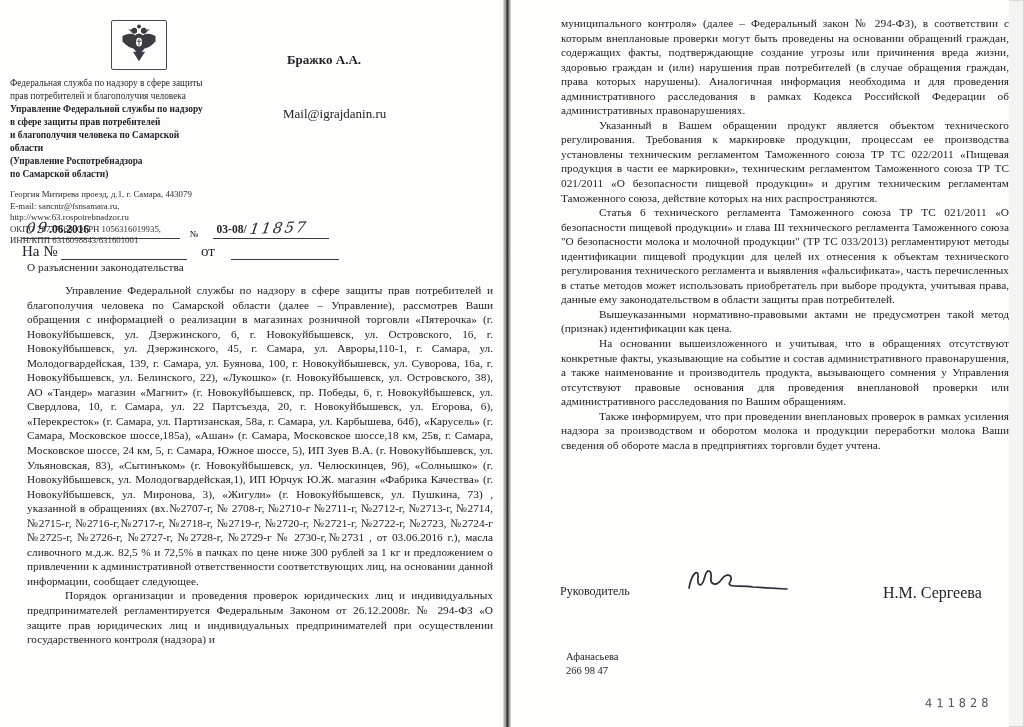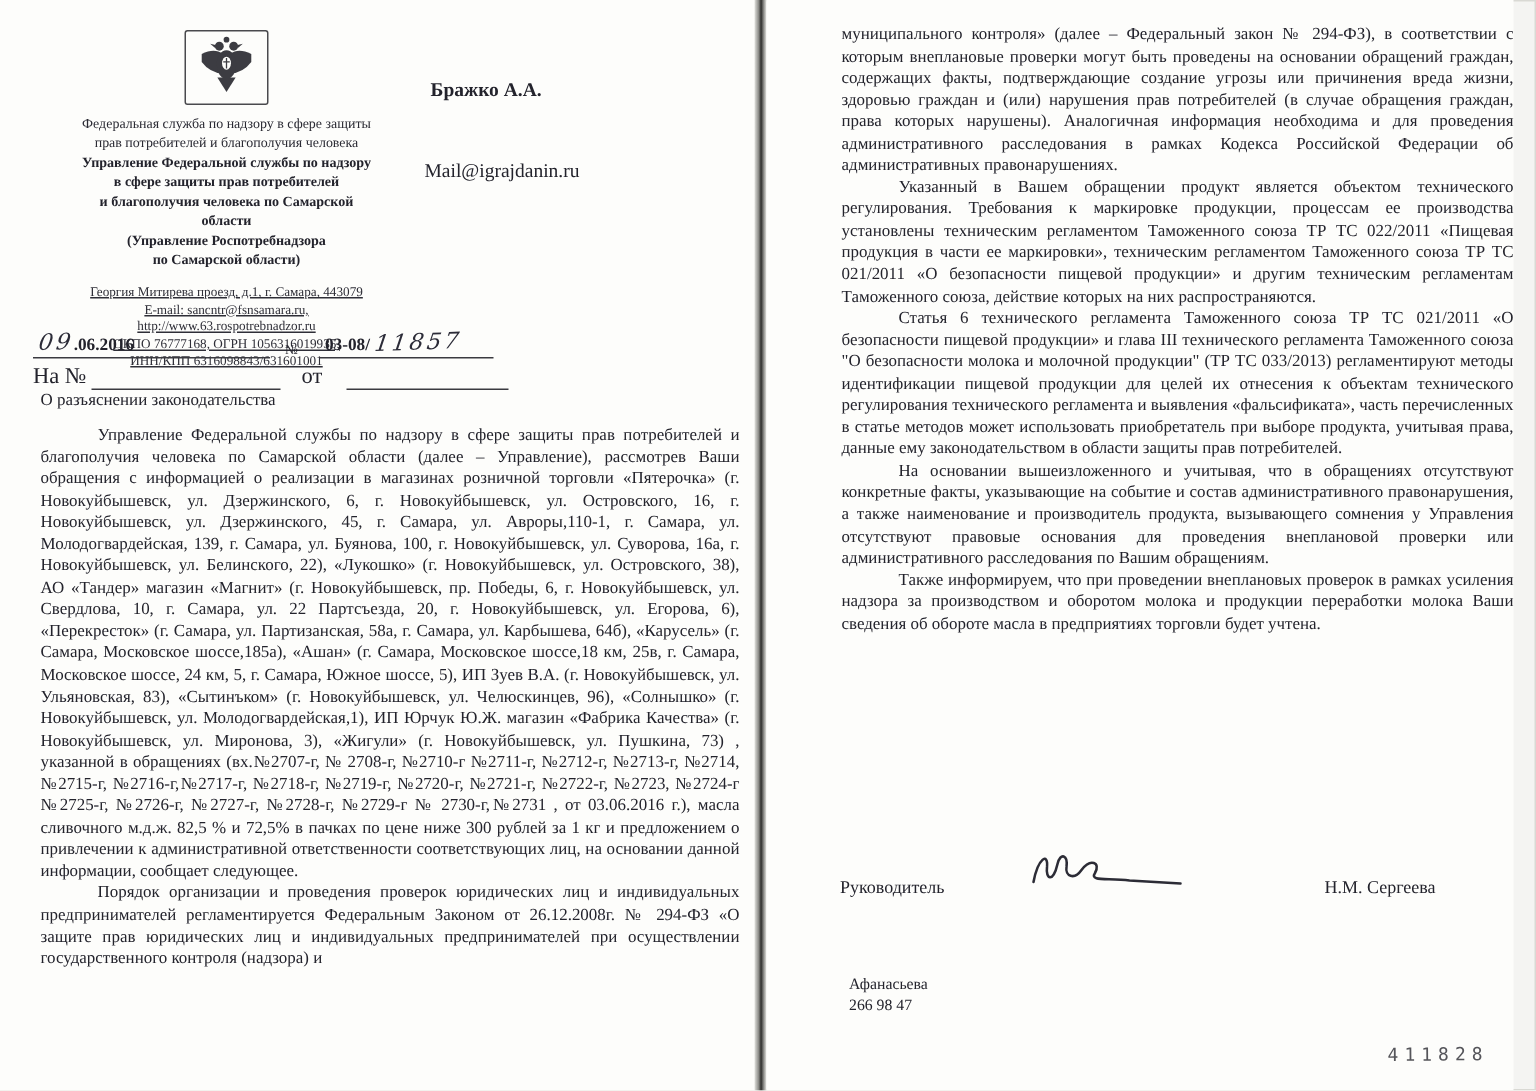"Федеральная служба по надзору в" .letterhead { left: 22px -> 10px; text-align: center -> none }
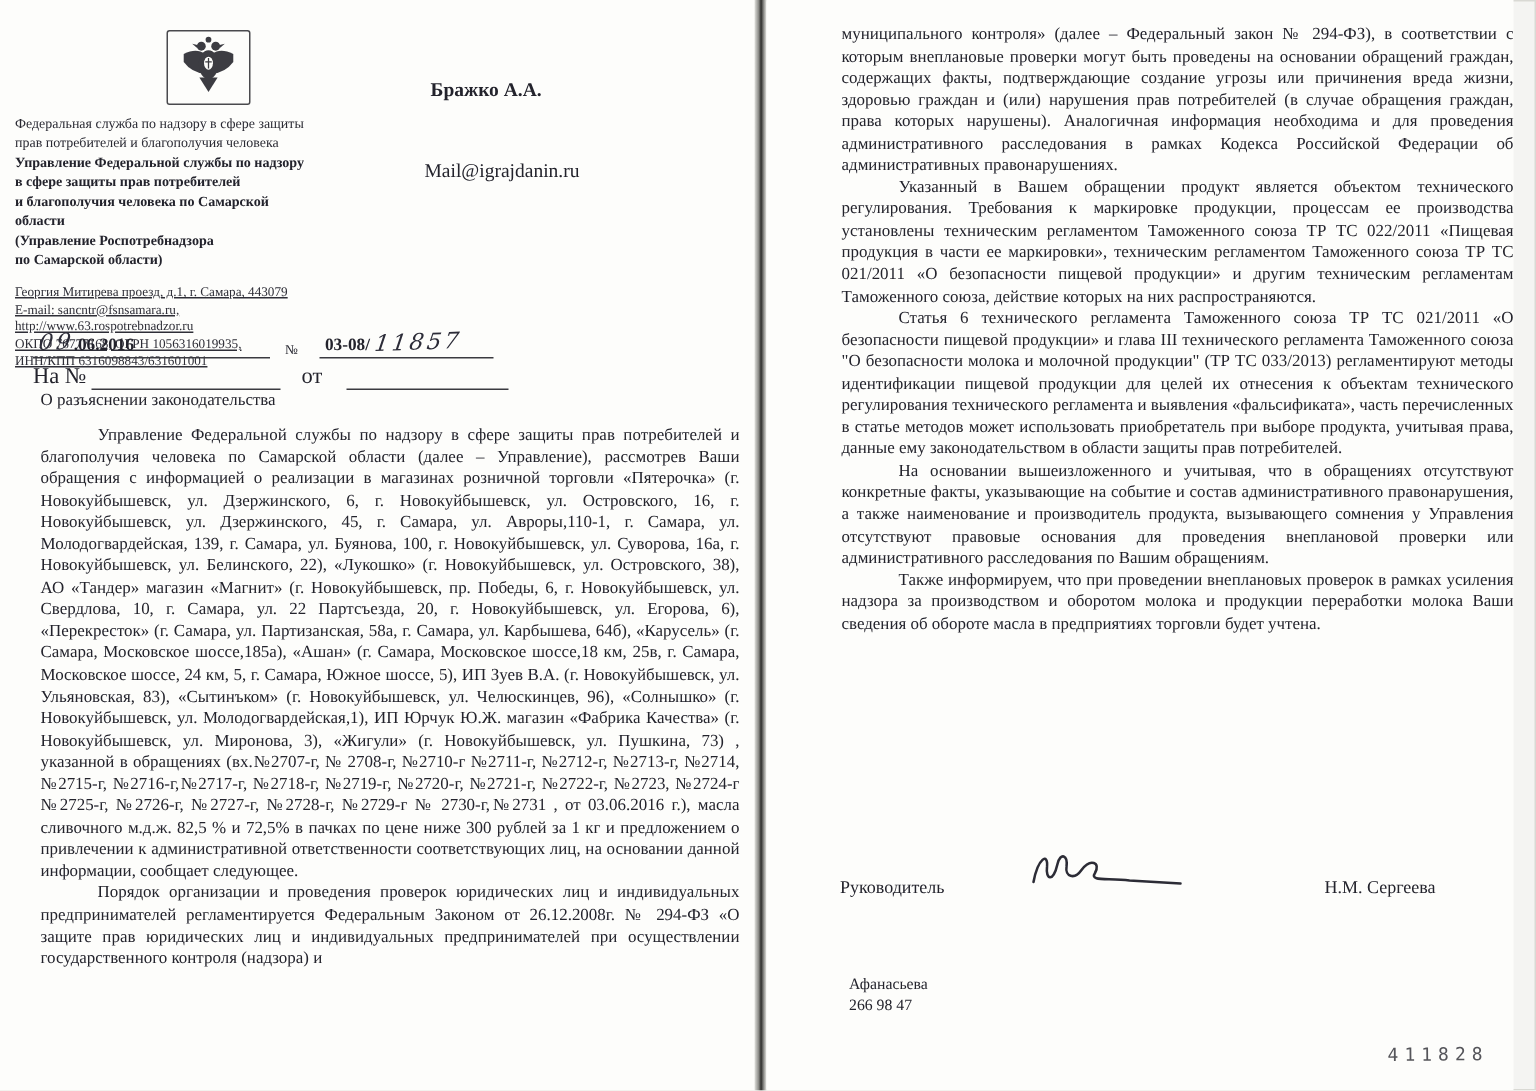"Георгия Митирева проезд, д.1, г." .contact-block { text-decoration: underline -> none }
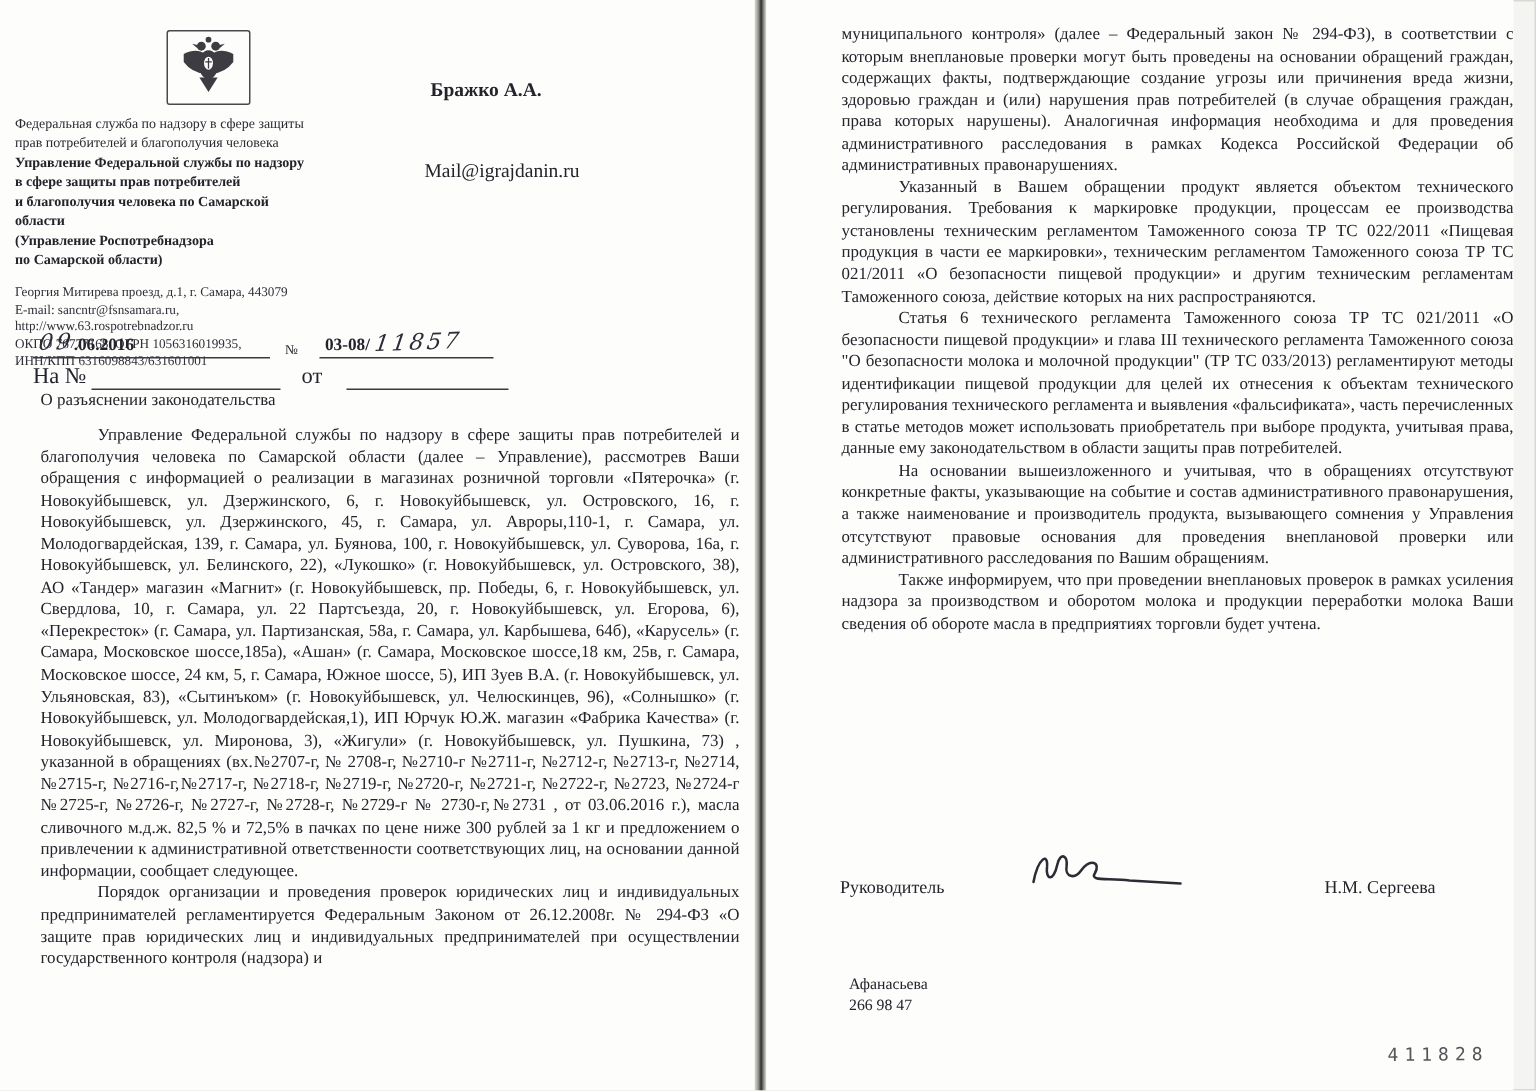"Вышеуказанными нормативно-правовыми" p { html: none -> <p>Вышеуказанными нормативно-правовыми актами не предусмотрен такой метод (признак) идентификации как цена.</p> }
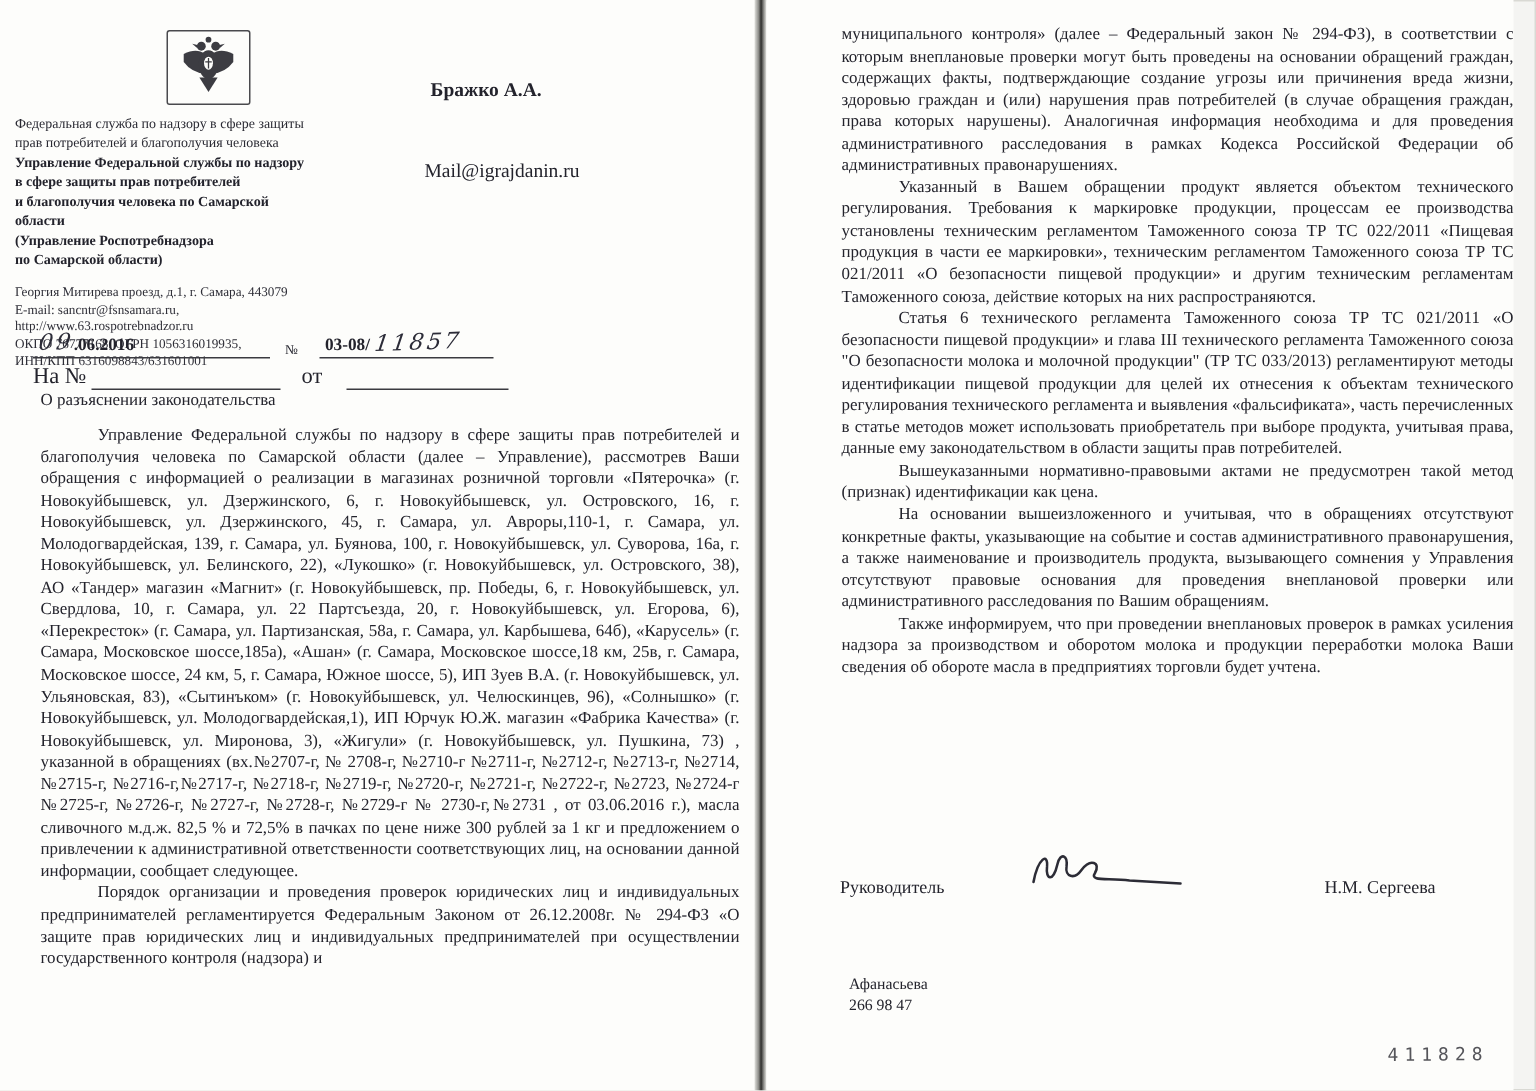"Н.М. Сергеева" .sig-name { font-size: 12px -> 16px }
